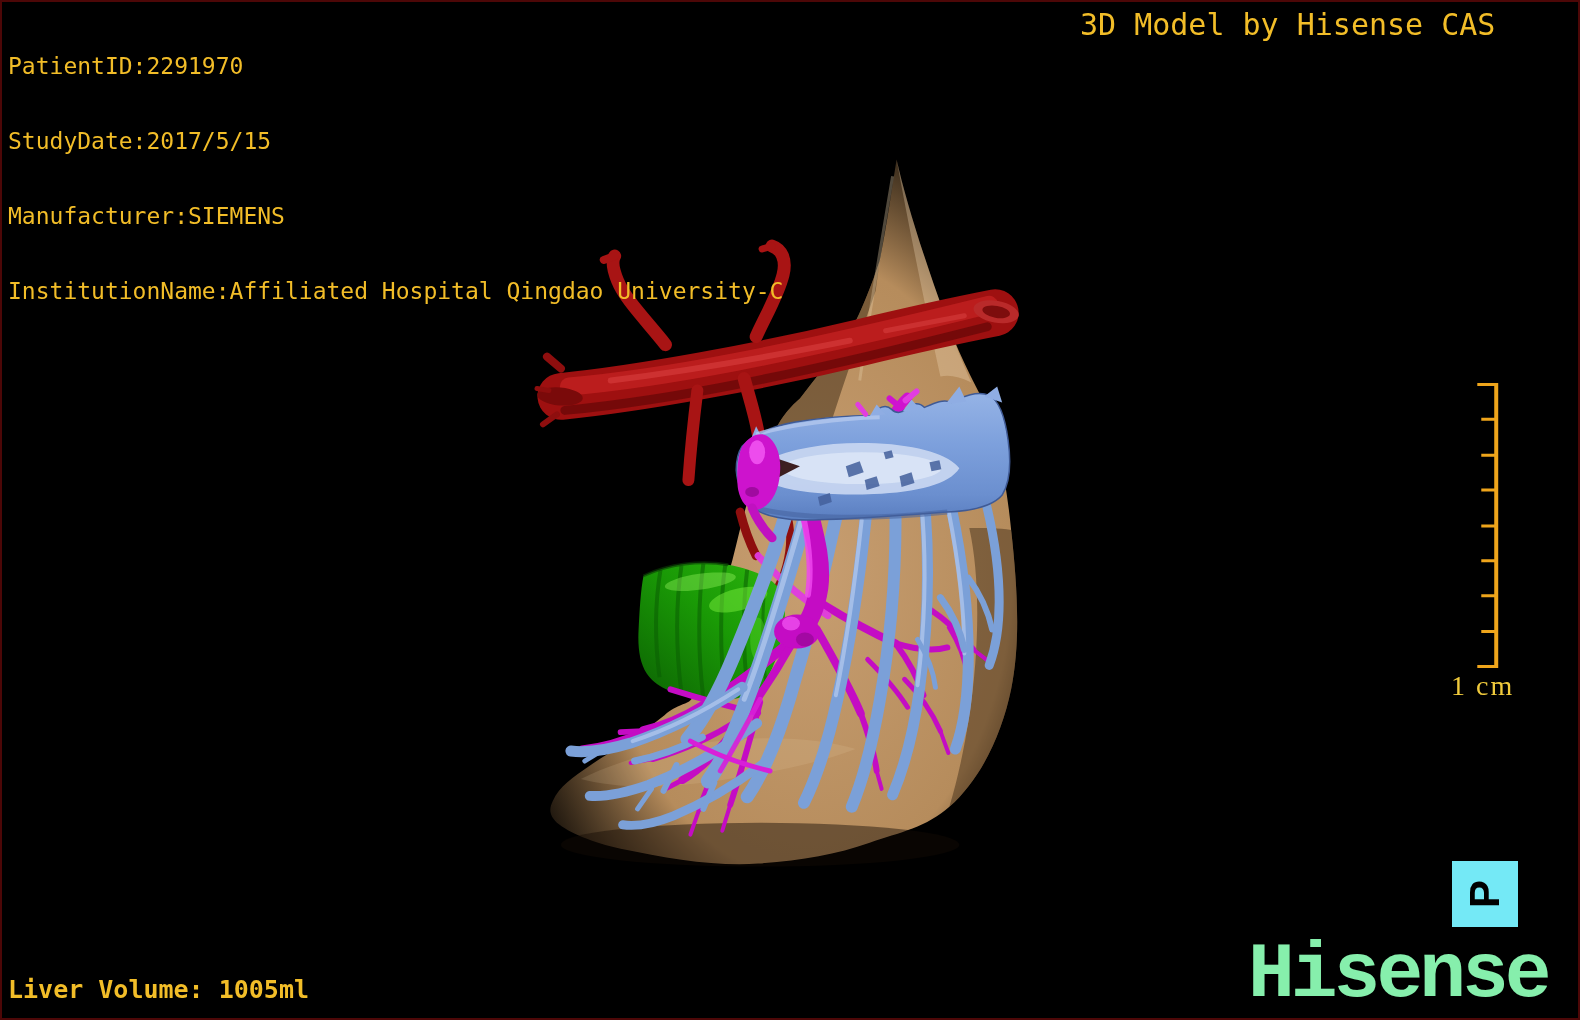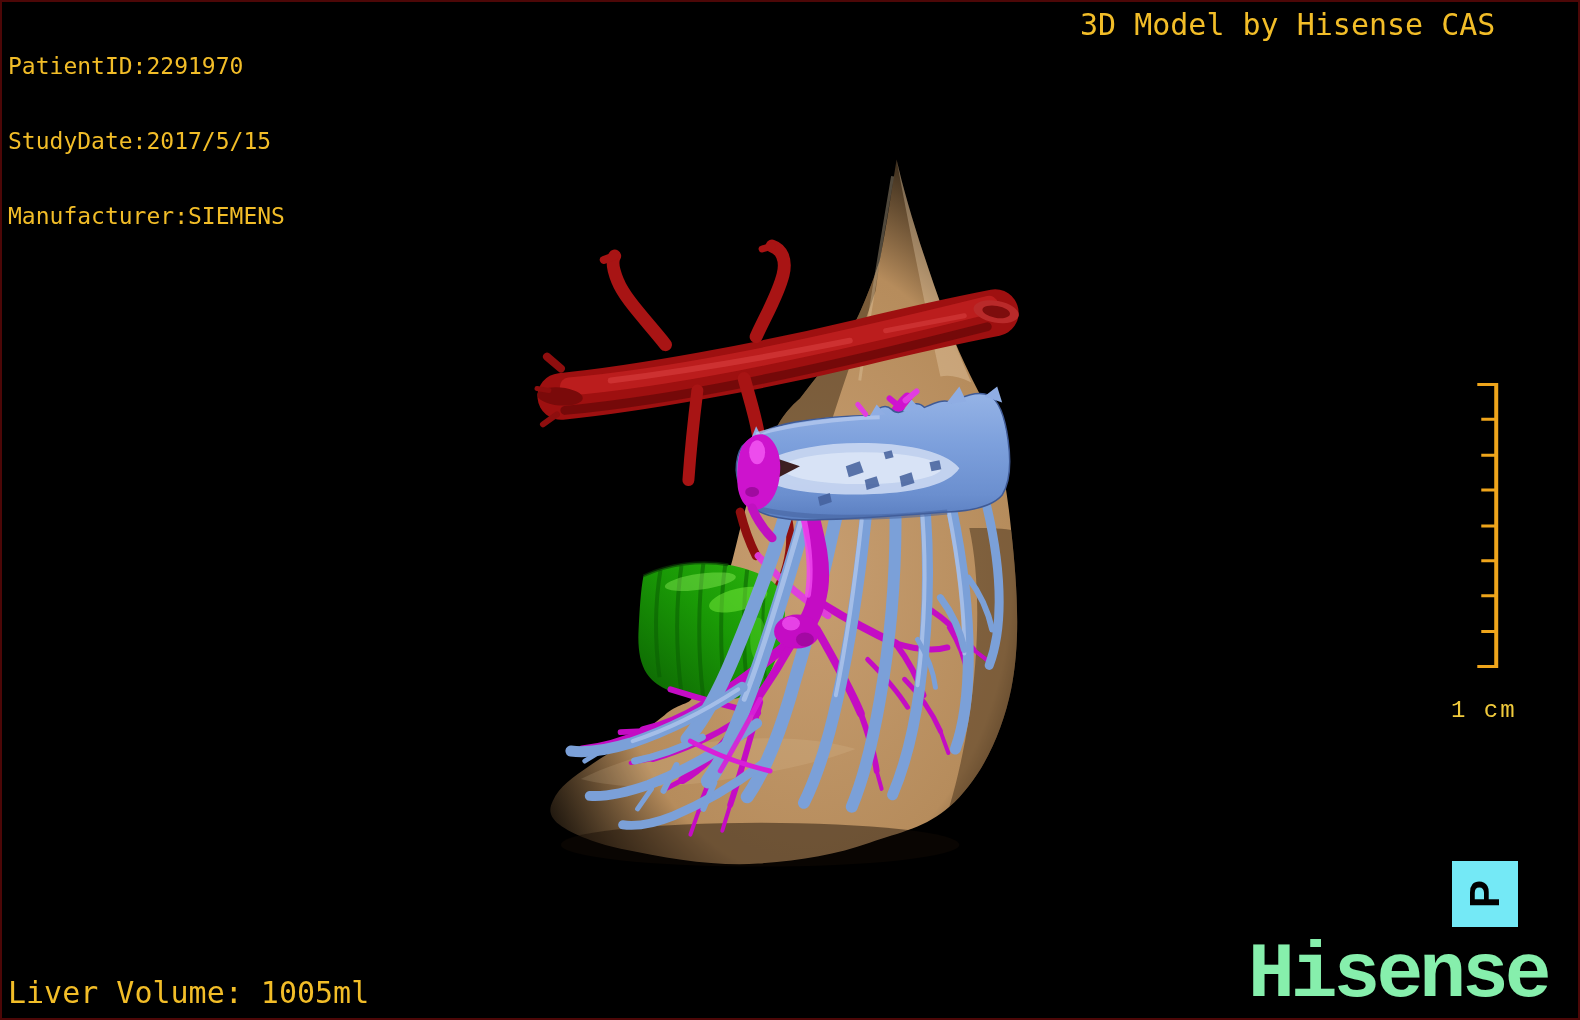"InstitutionName:Affiliated Hospital" div { html: none -> <div>InstitutionName:Affiliated Hospital Qingdao University-C</div> }
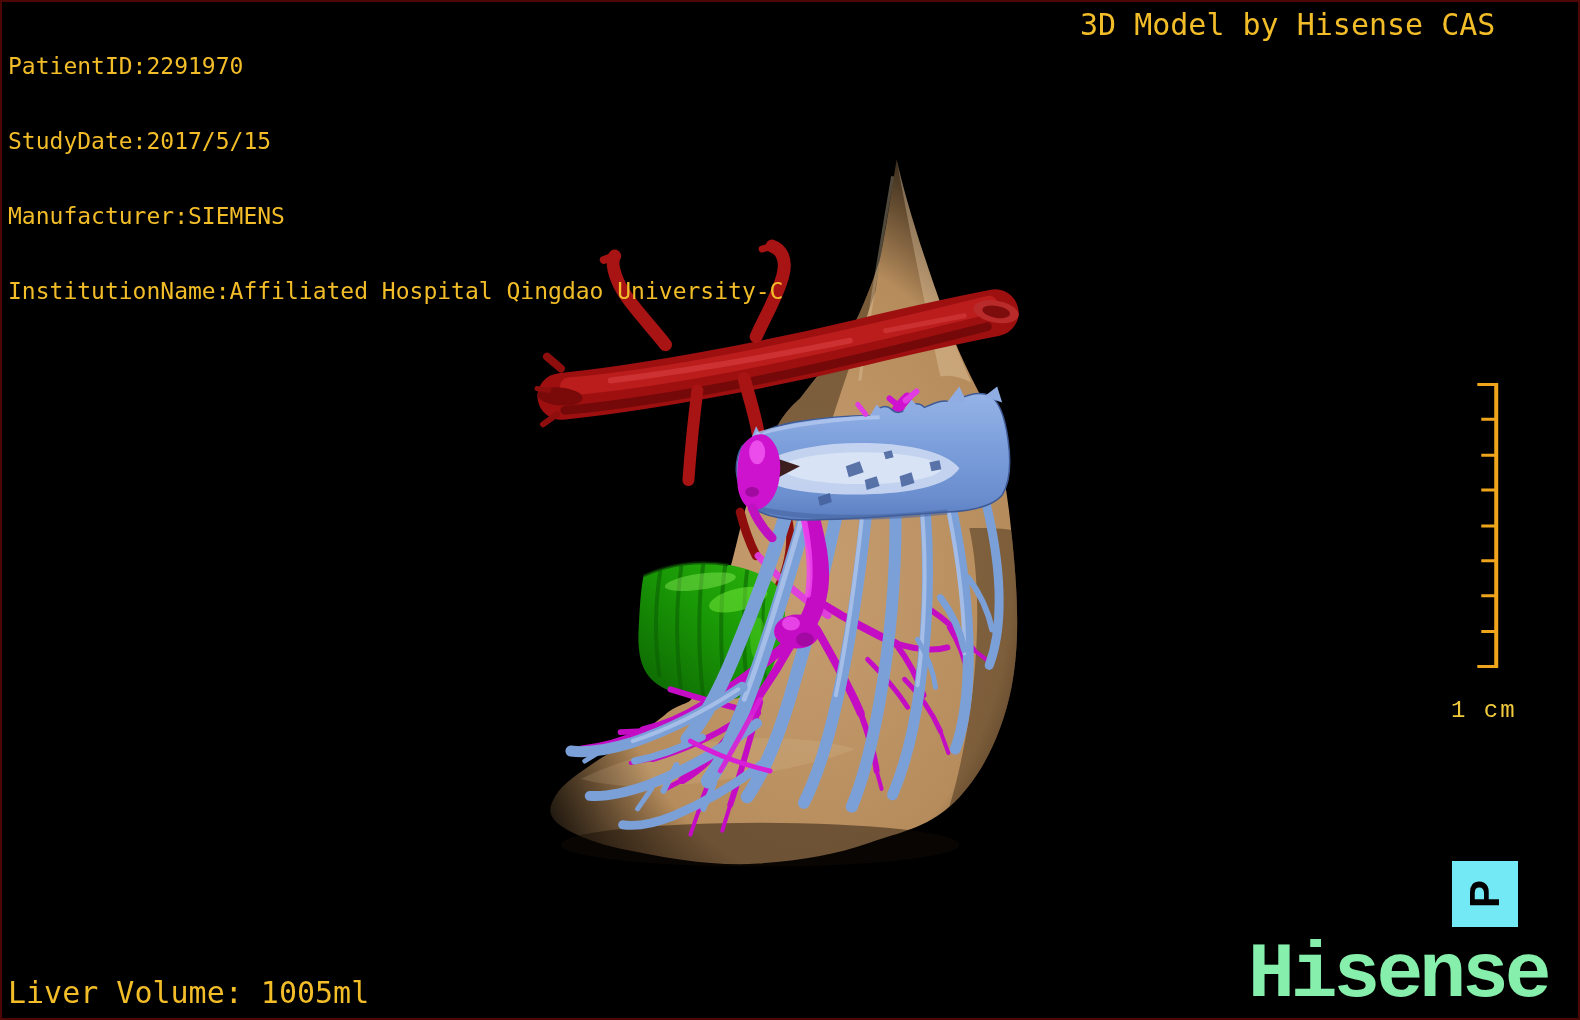"1 cm" .scale-label { font-family: Liberation Mono, monospace -> Liberation Serif, serif; font-size: 24px -> 28px; margin-top: 27px -> none }
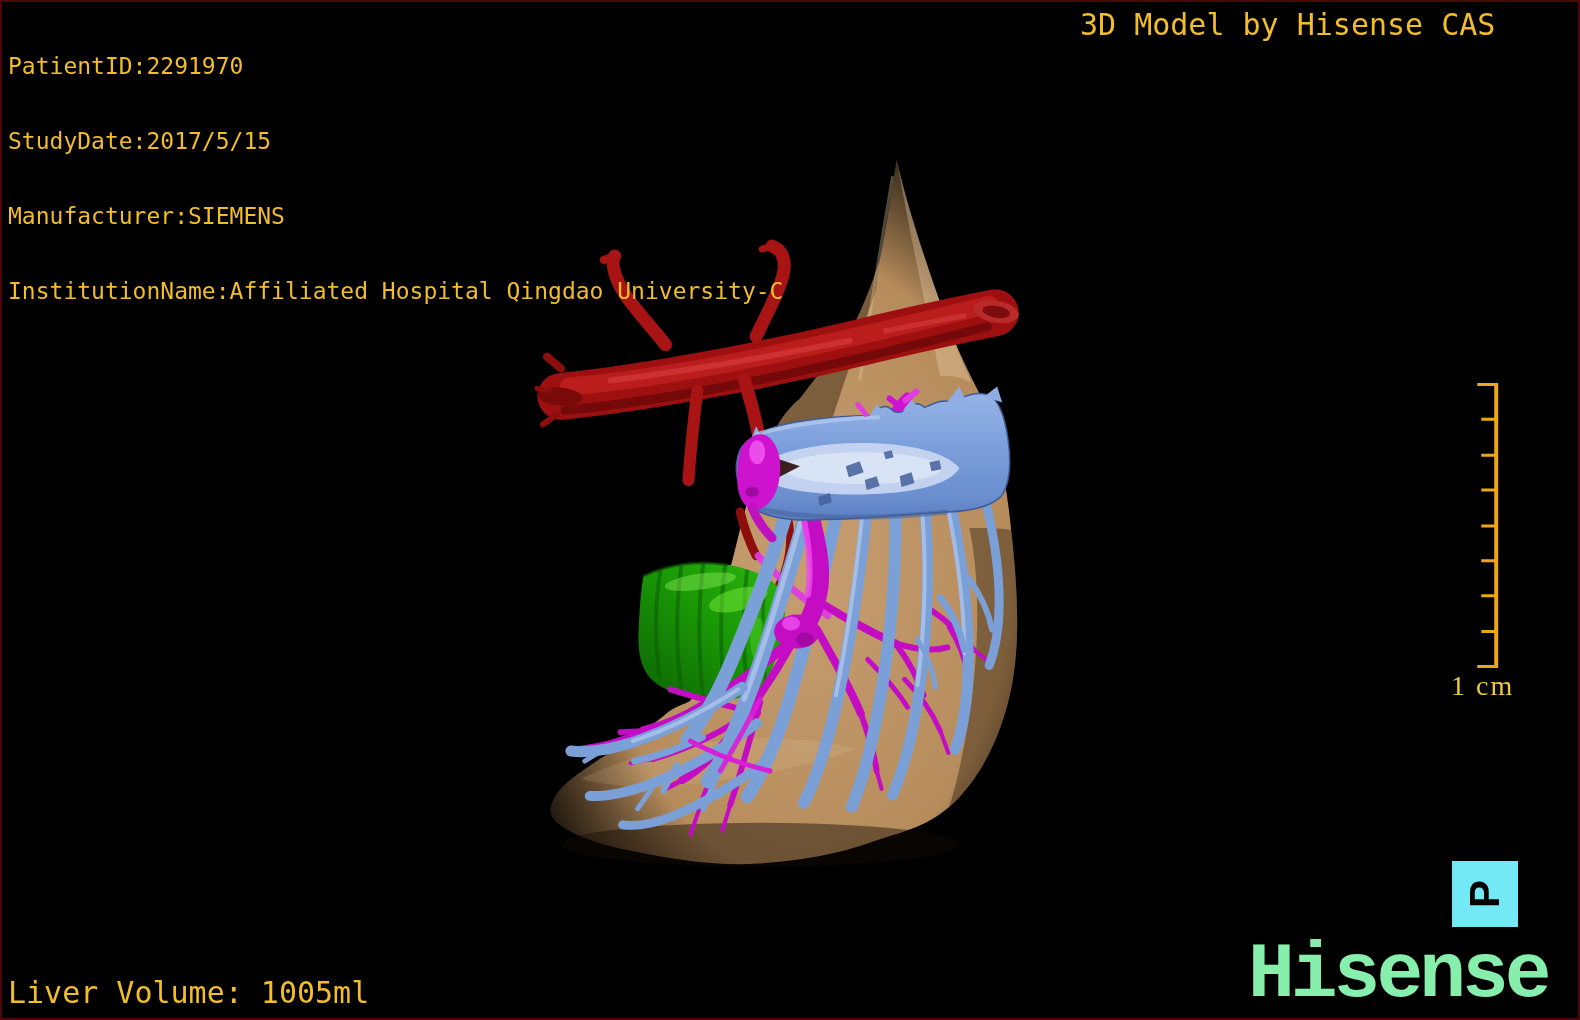"Liver Volume: 1005ml" .volume { font-size: 30px -> 25px; font-weight: none -> bold }
